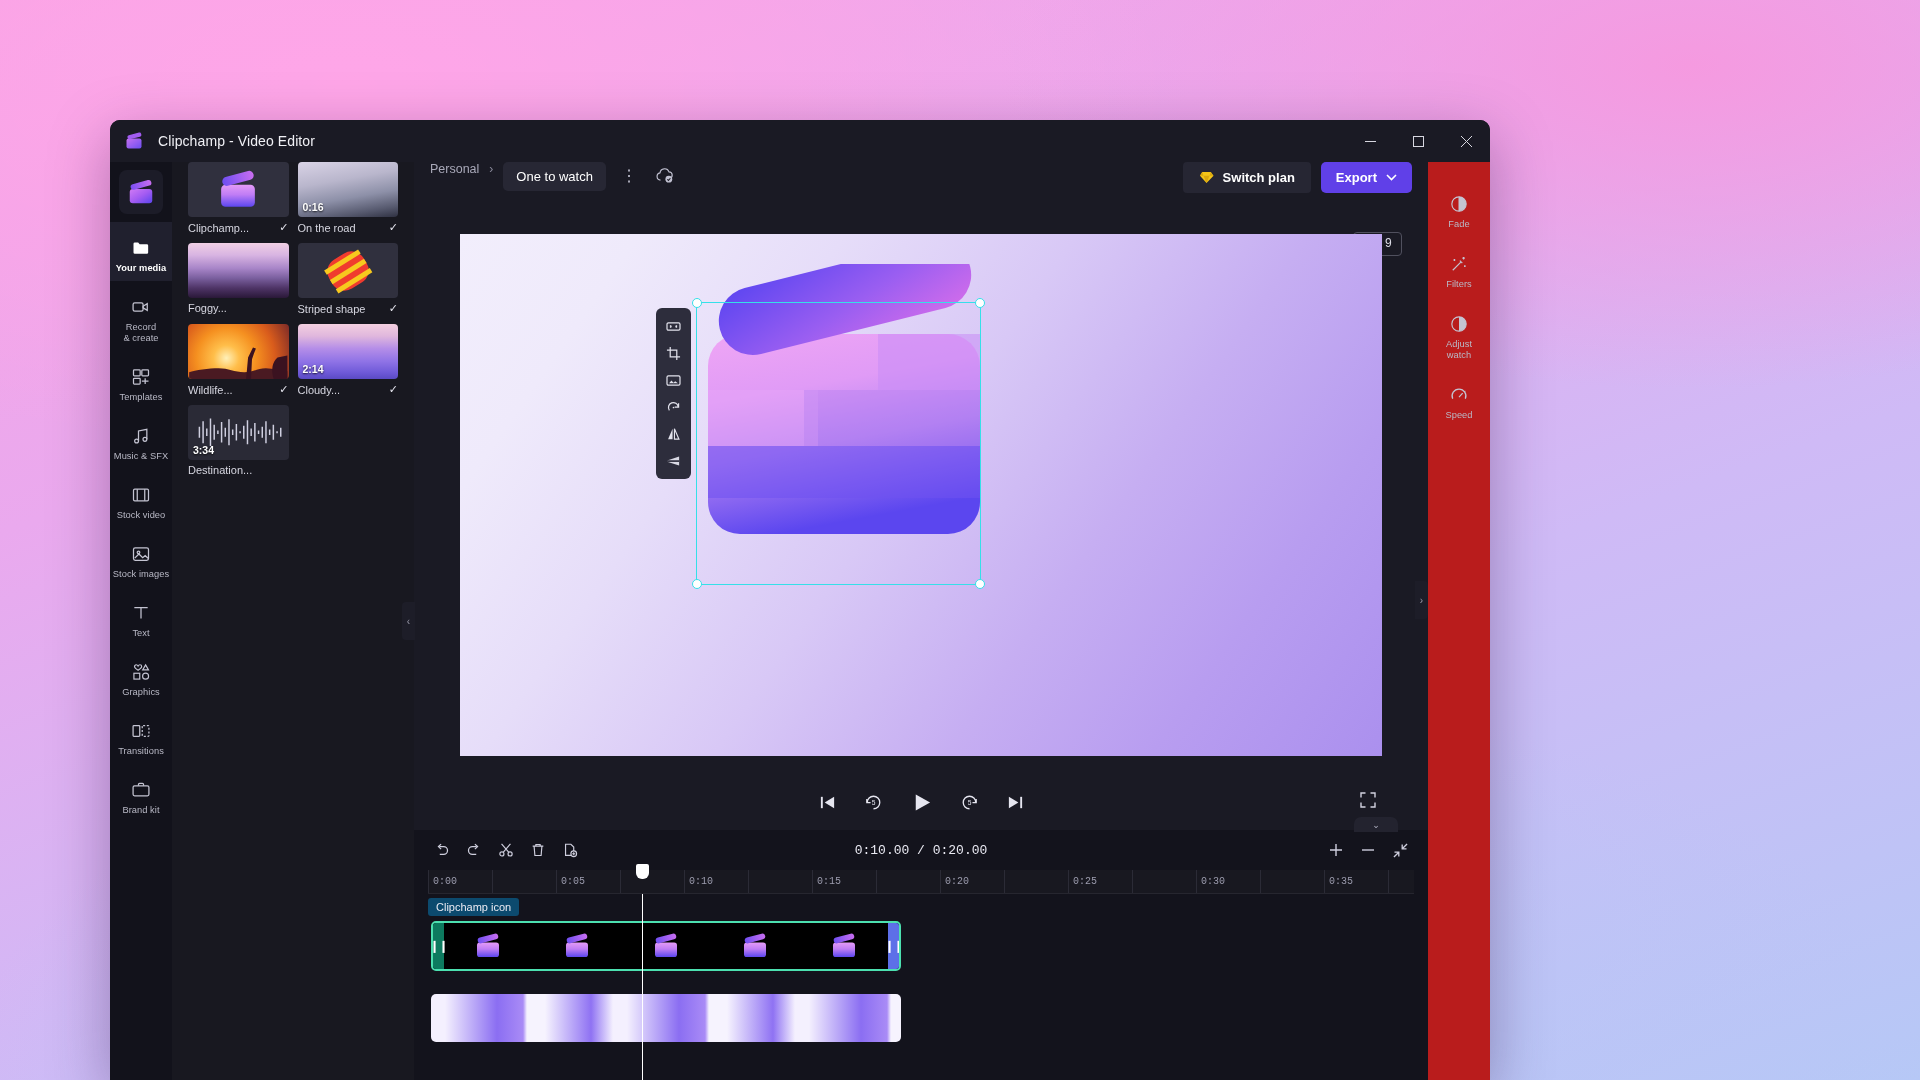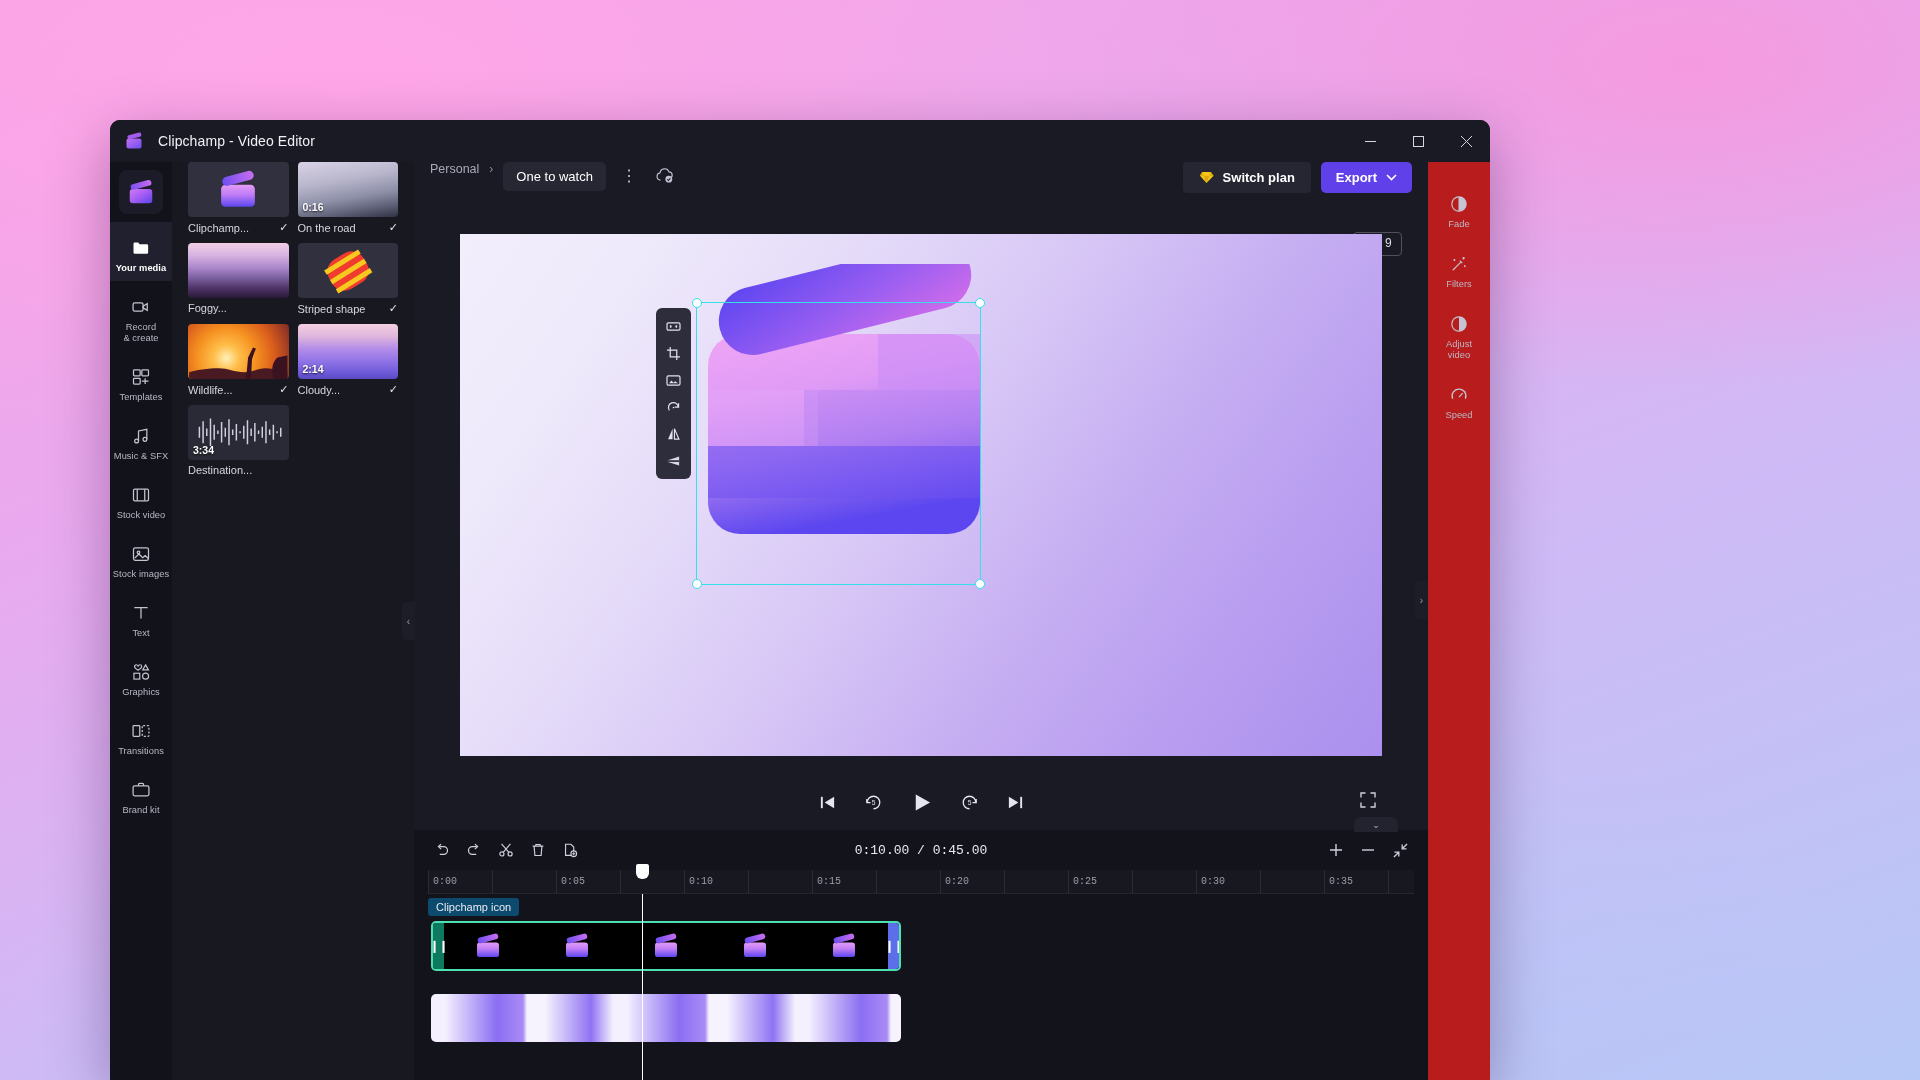"Adjust" span.lb { text: video -> watch }
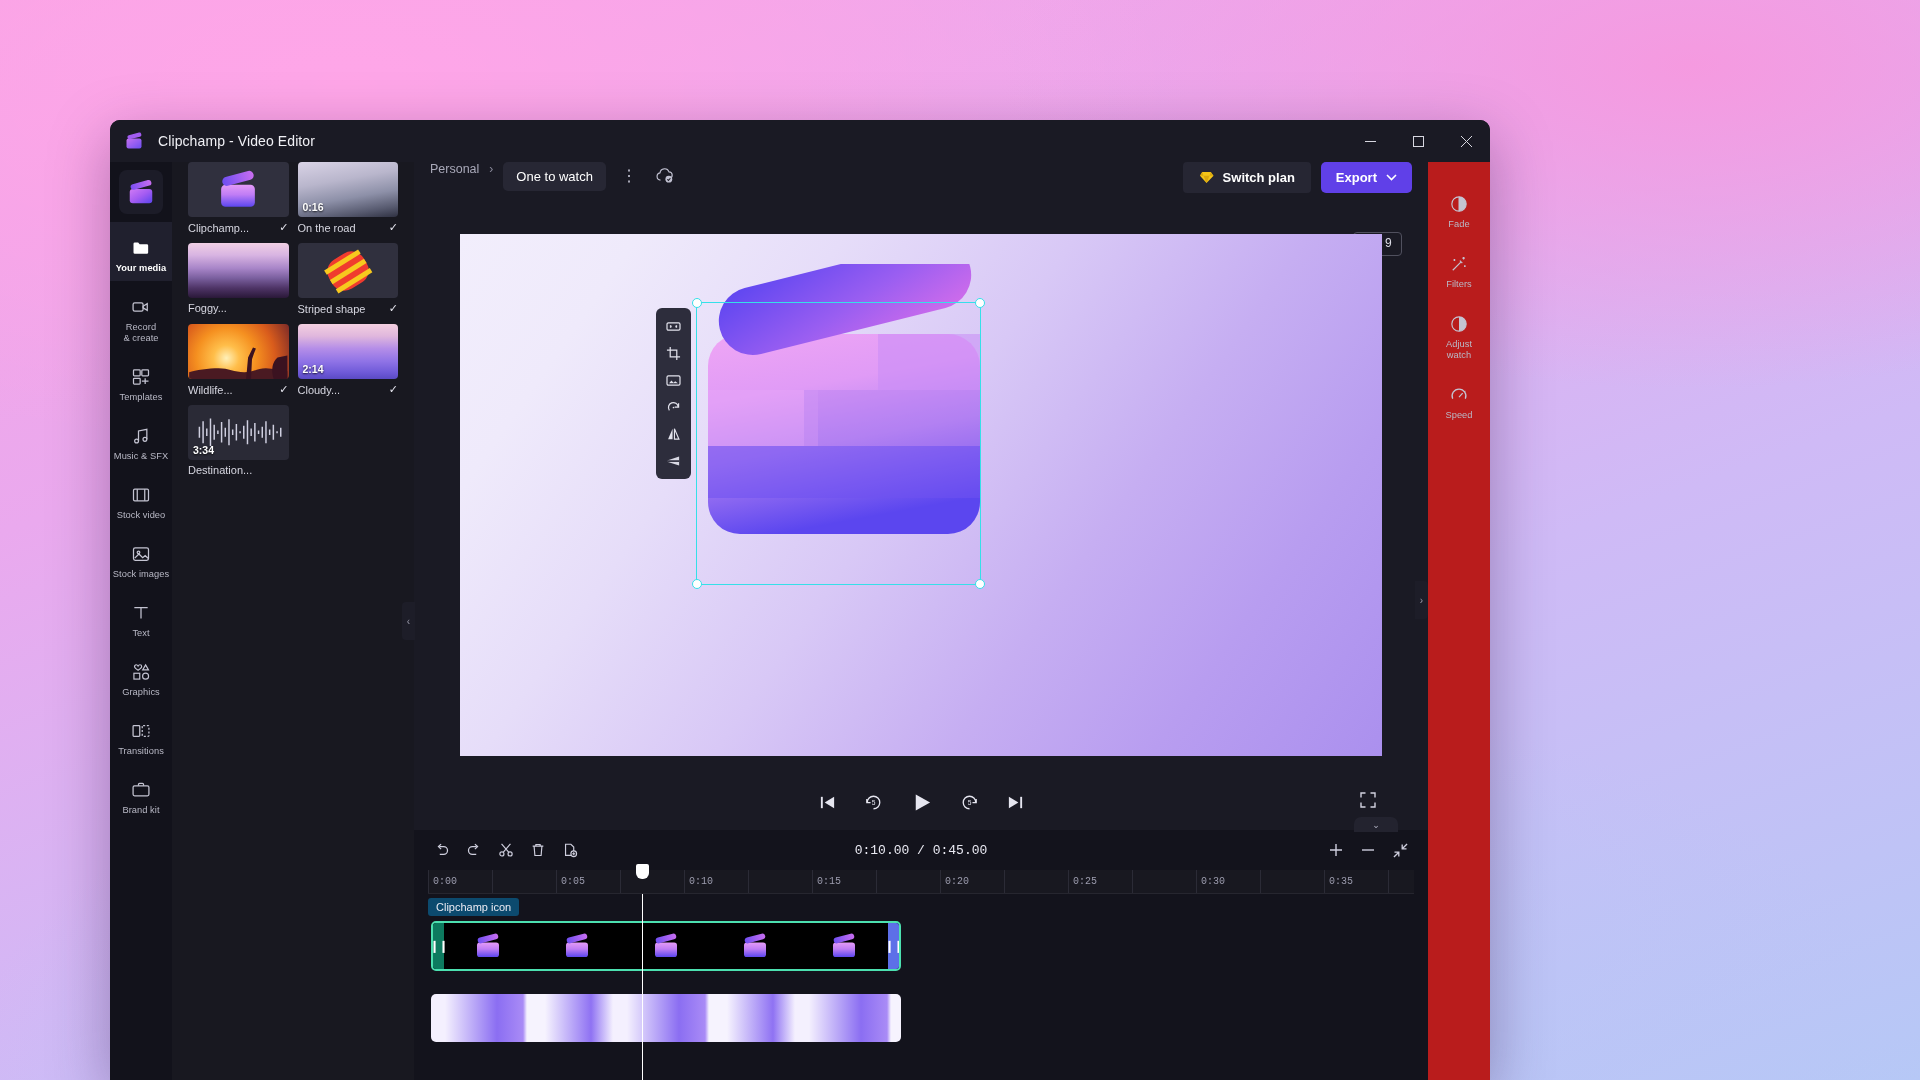"0:45.00" span { text: 0:45.00 -> 0:20.00 }
